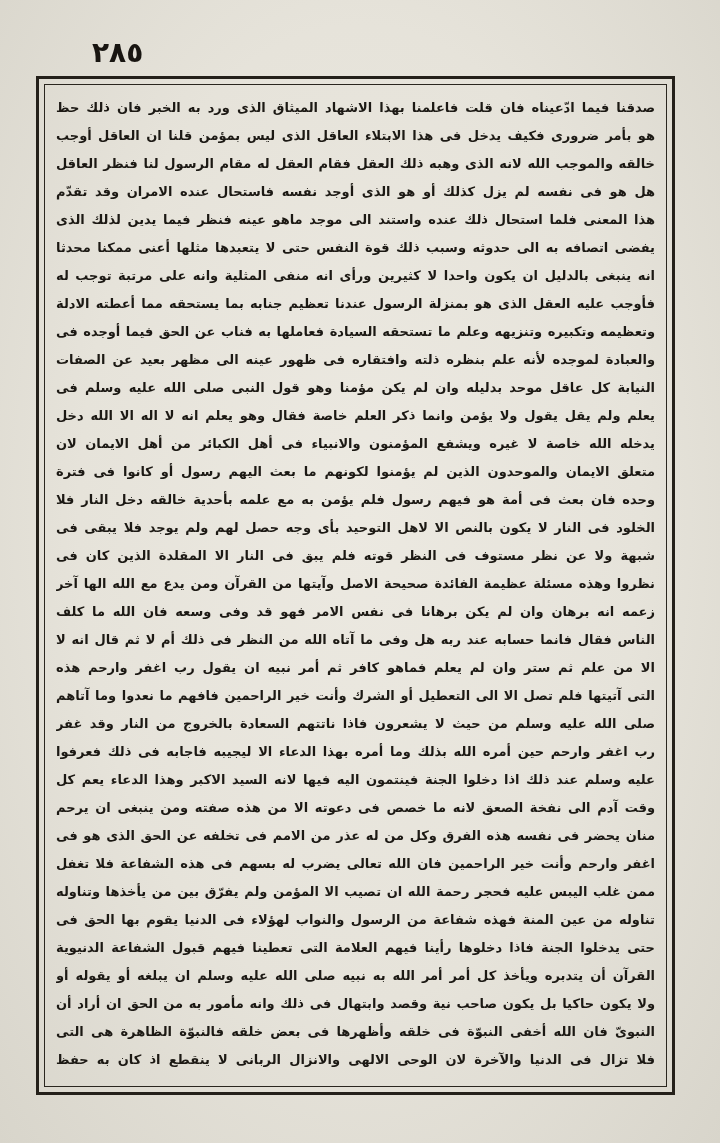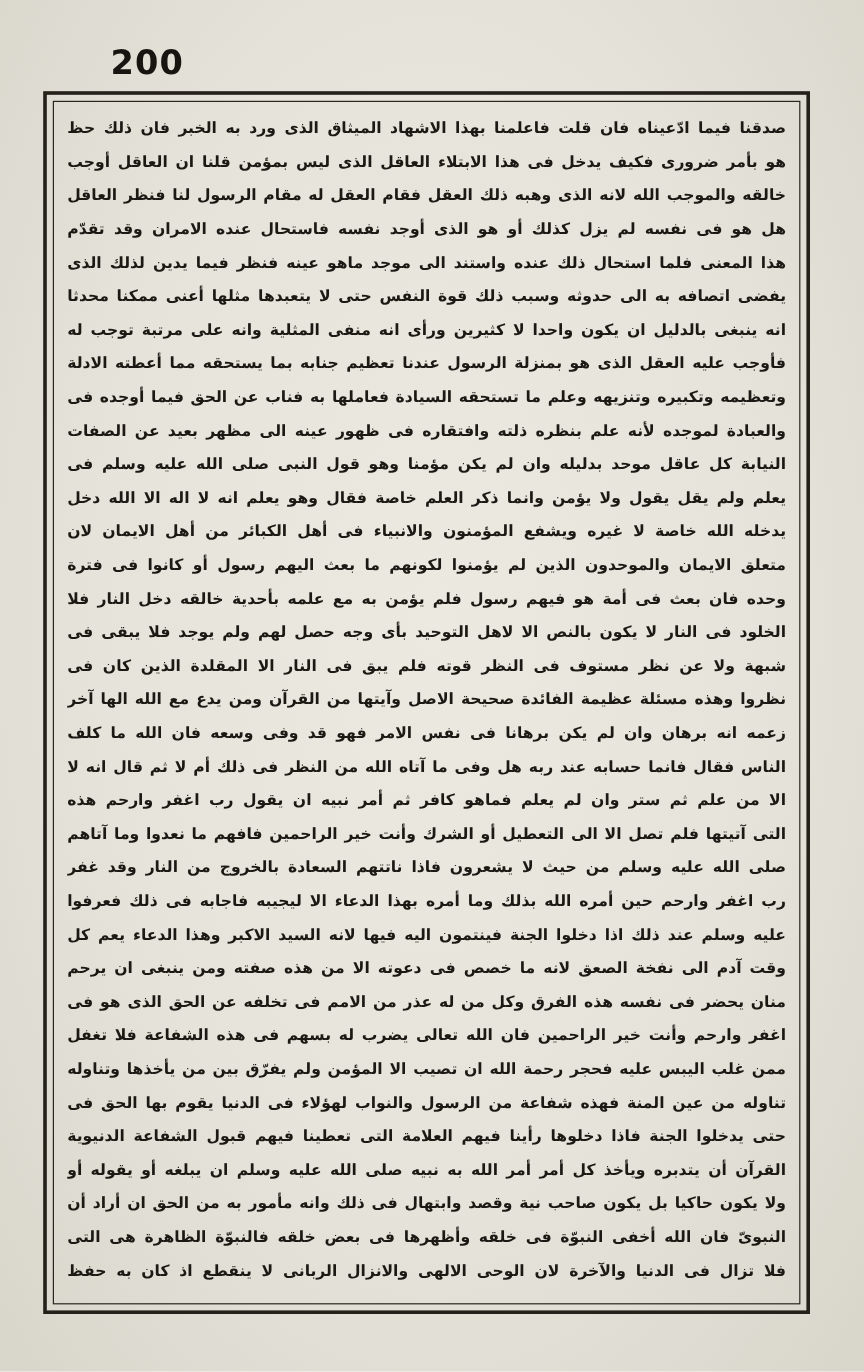"200" div.page-number { text: 200 -> ٢٨٥ }
